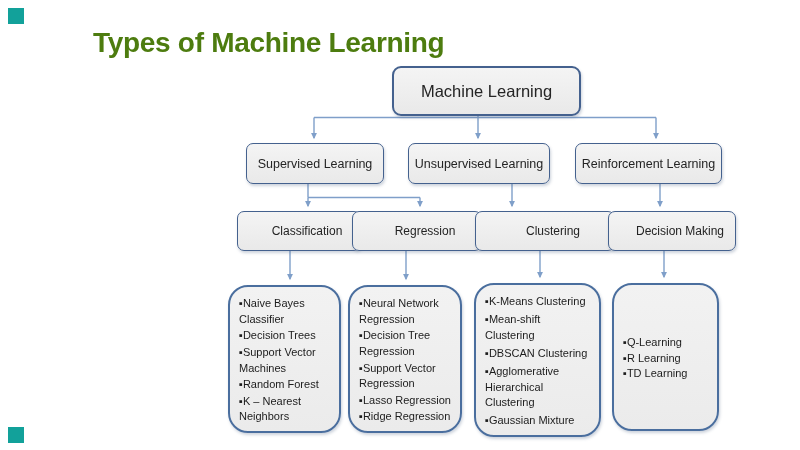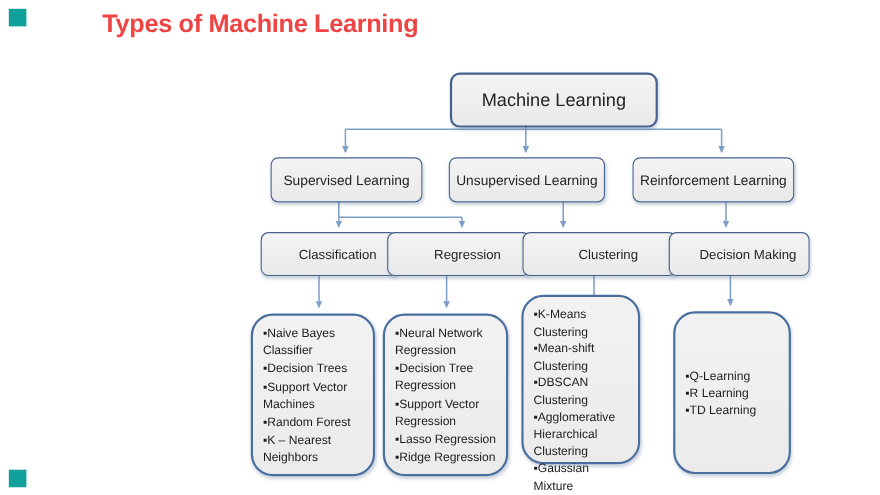"Types of Machine Learning" .slide-title { color: #ef4444 -> #4d7c0f; font-size: 23px -> 28px; top: 8px -> 27px }
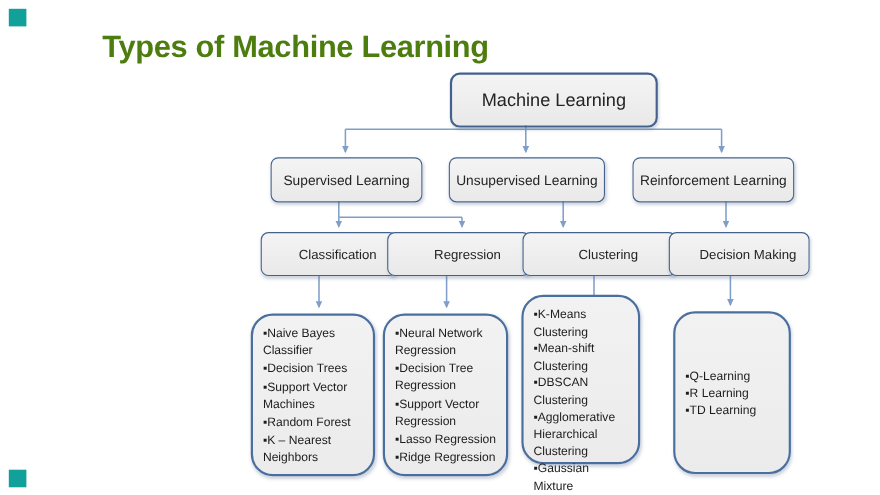"Machine Learning" div.node { left: 409px -> 392px }
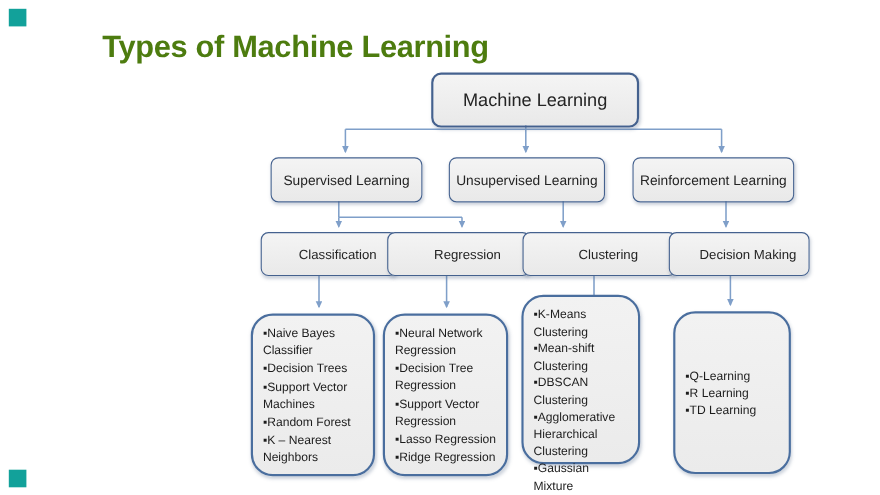"▪K-Means Clustering" div.leaf { top: 268px -> 283px; width: 108px -> 127px }
